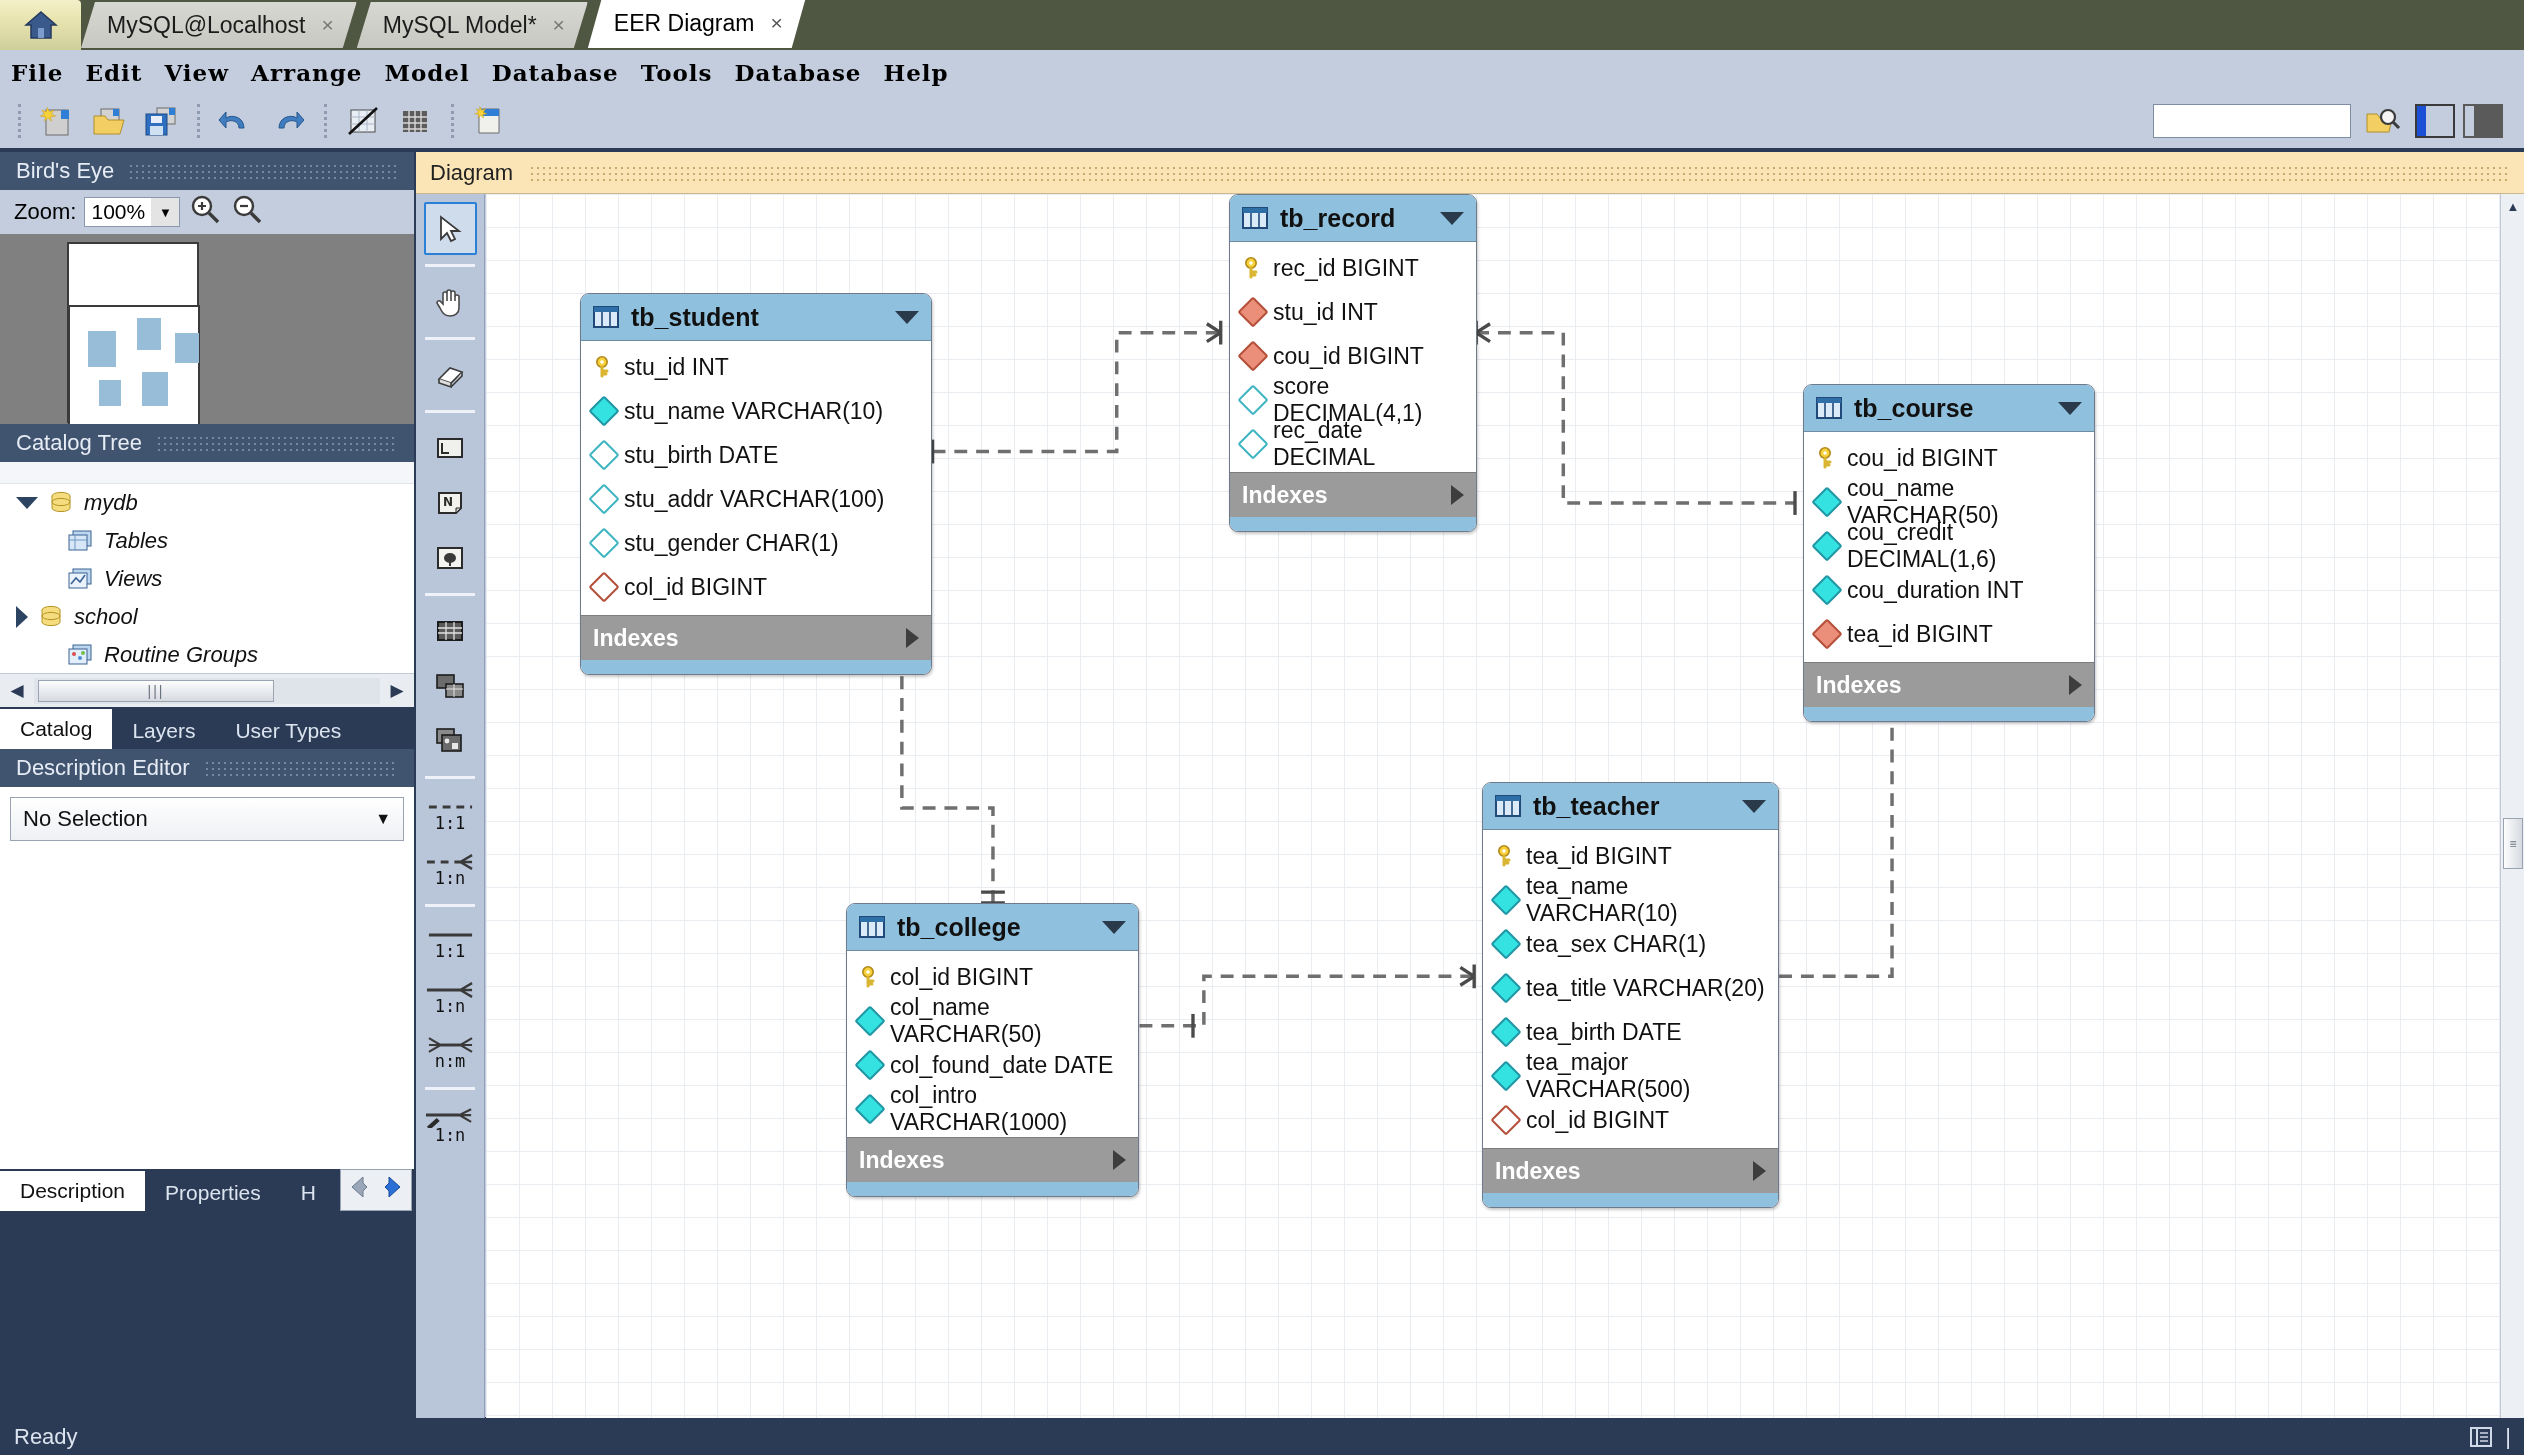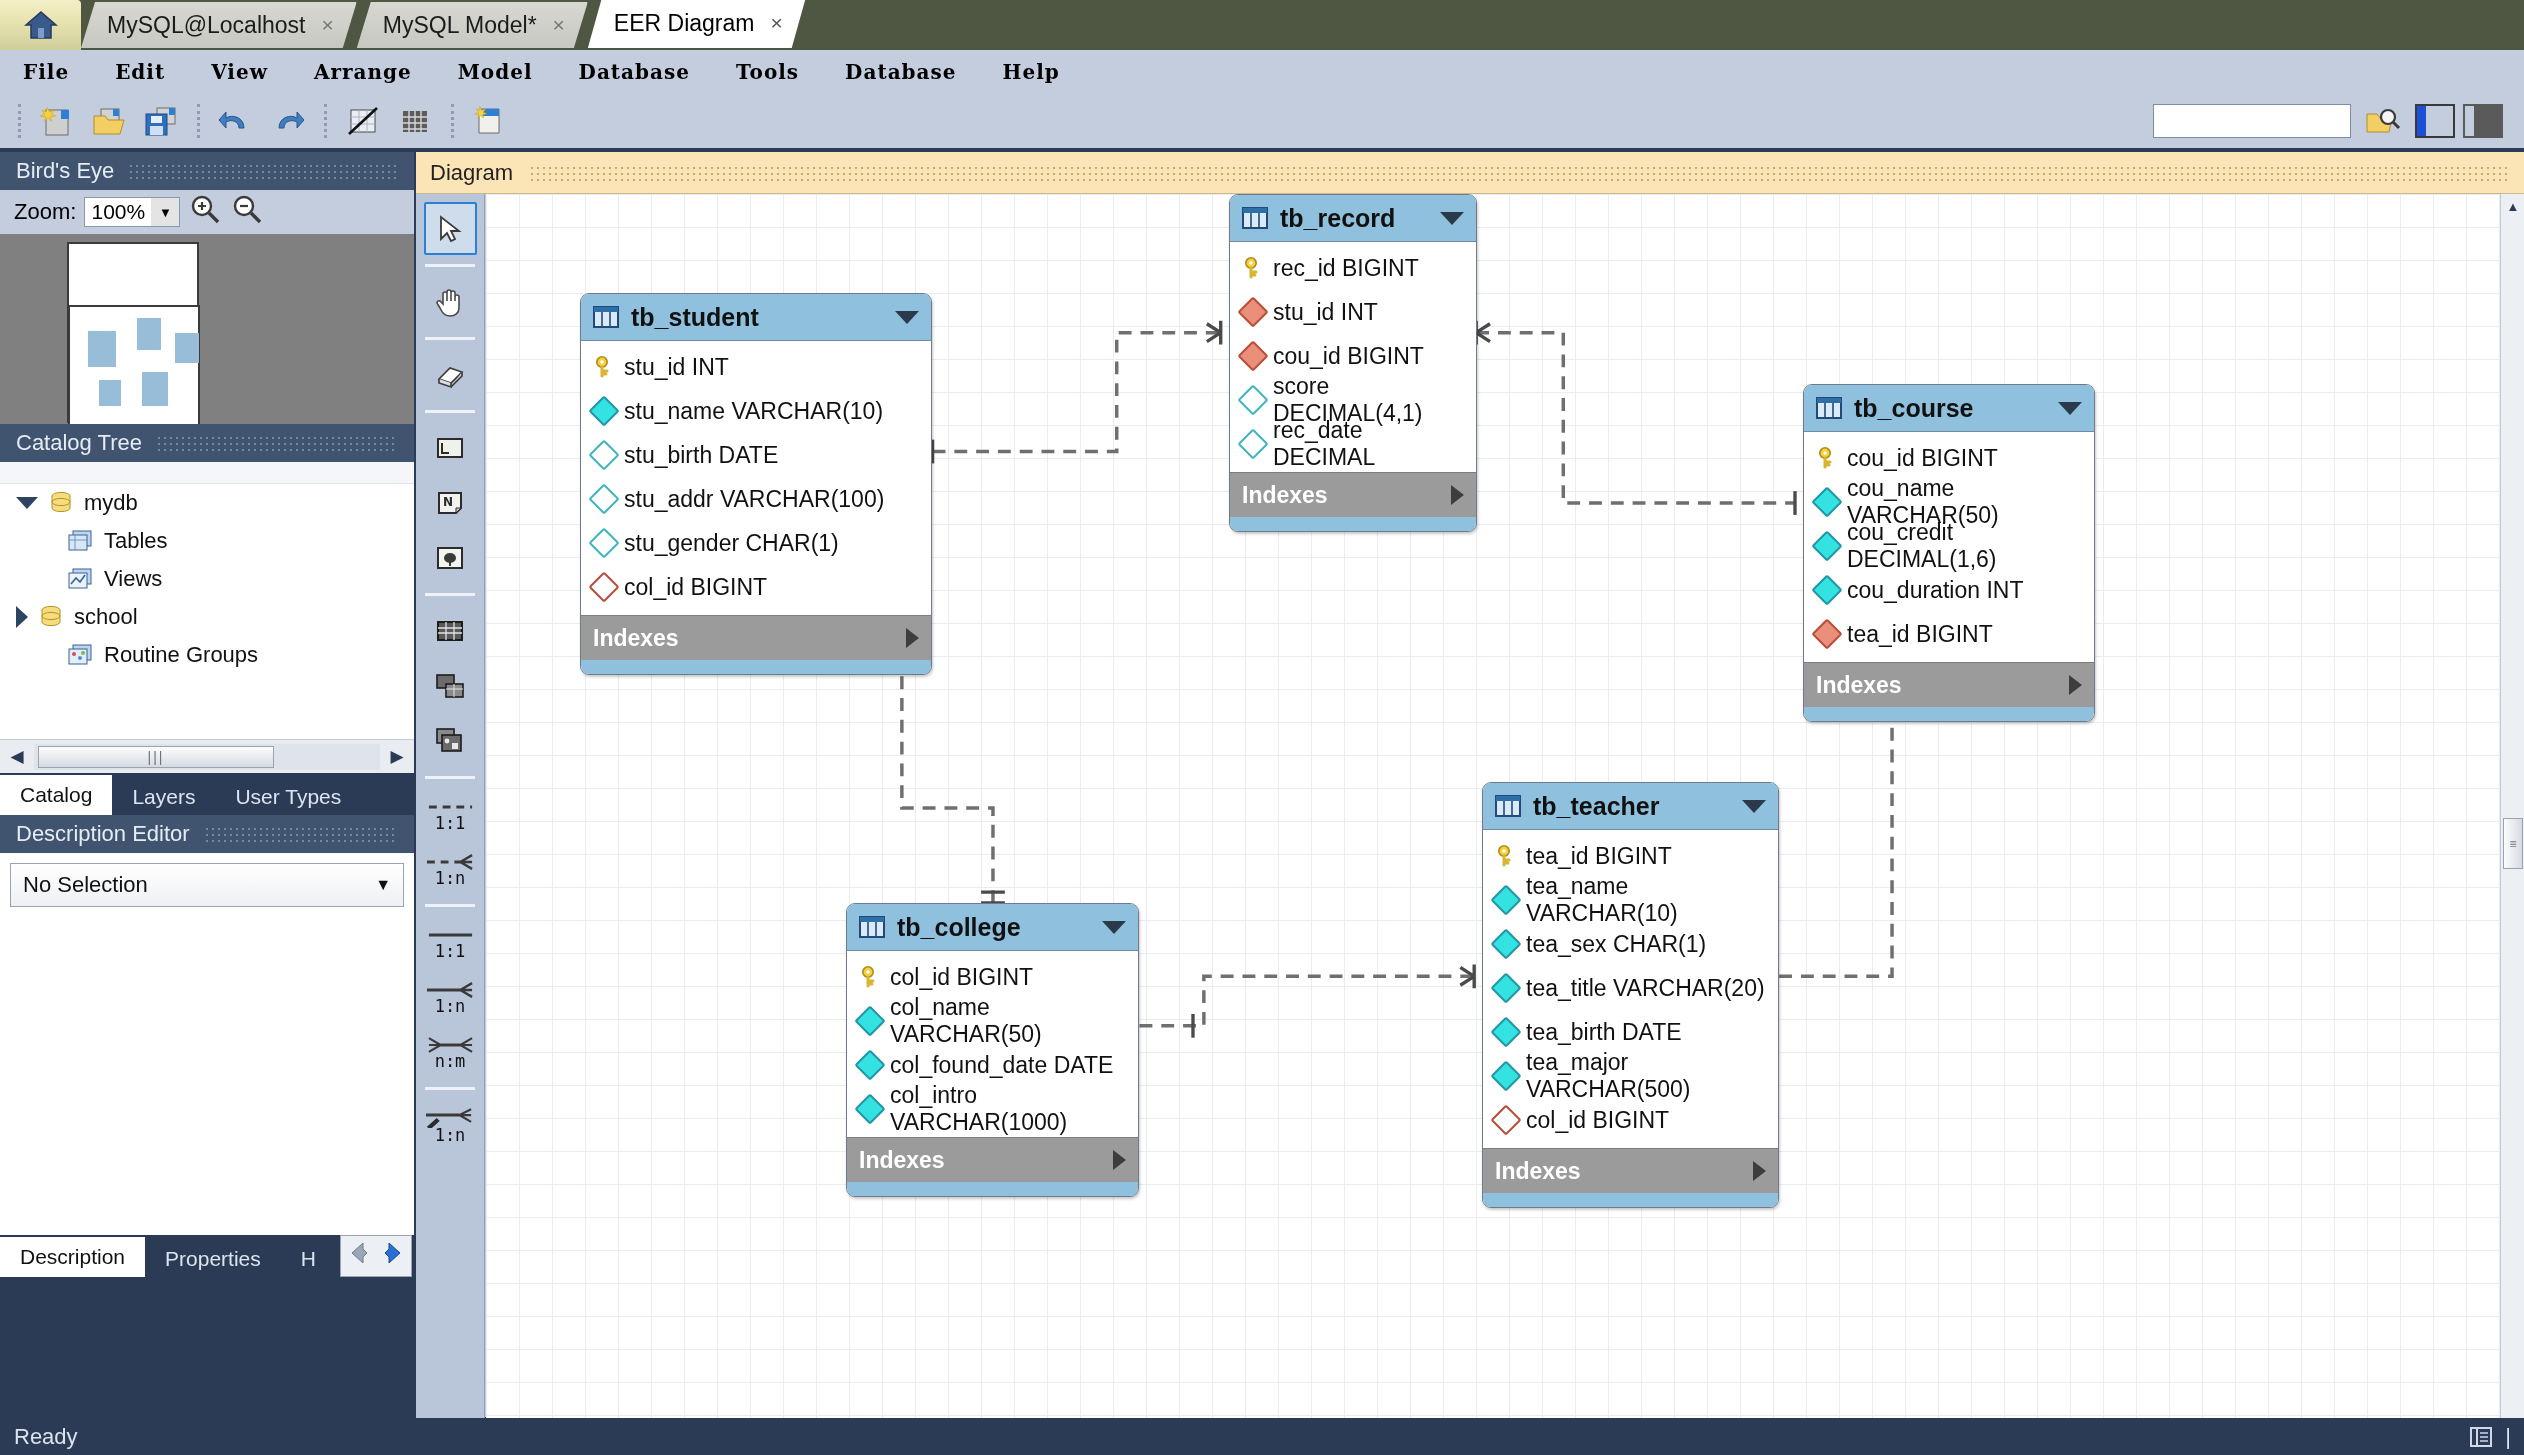"File" #menubar .mi { font-size: 20px -> 23px; padding: 0 23px -> 0 11px }
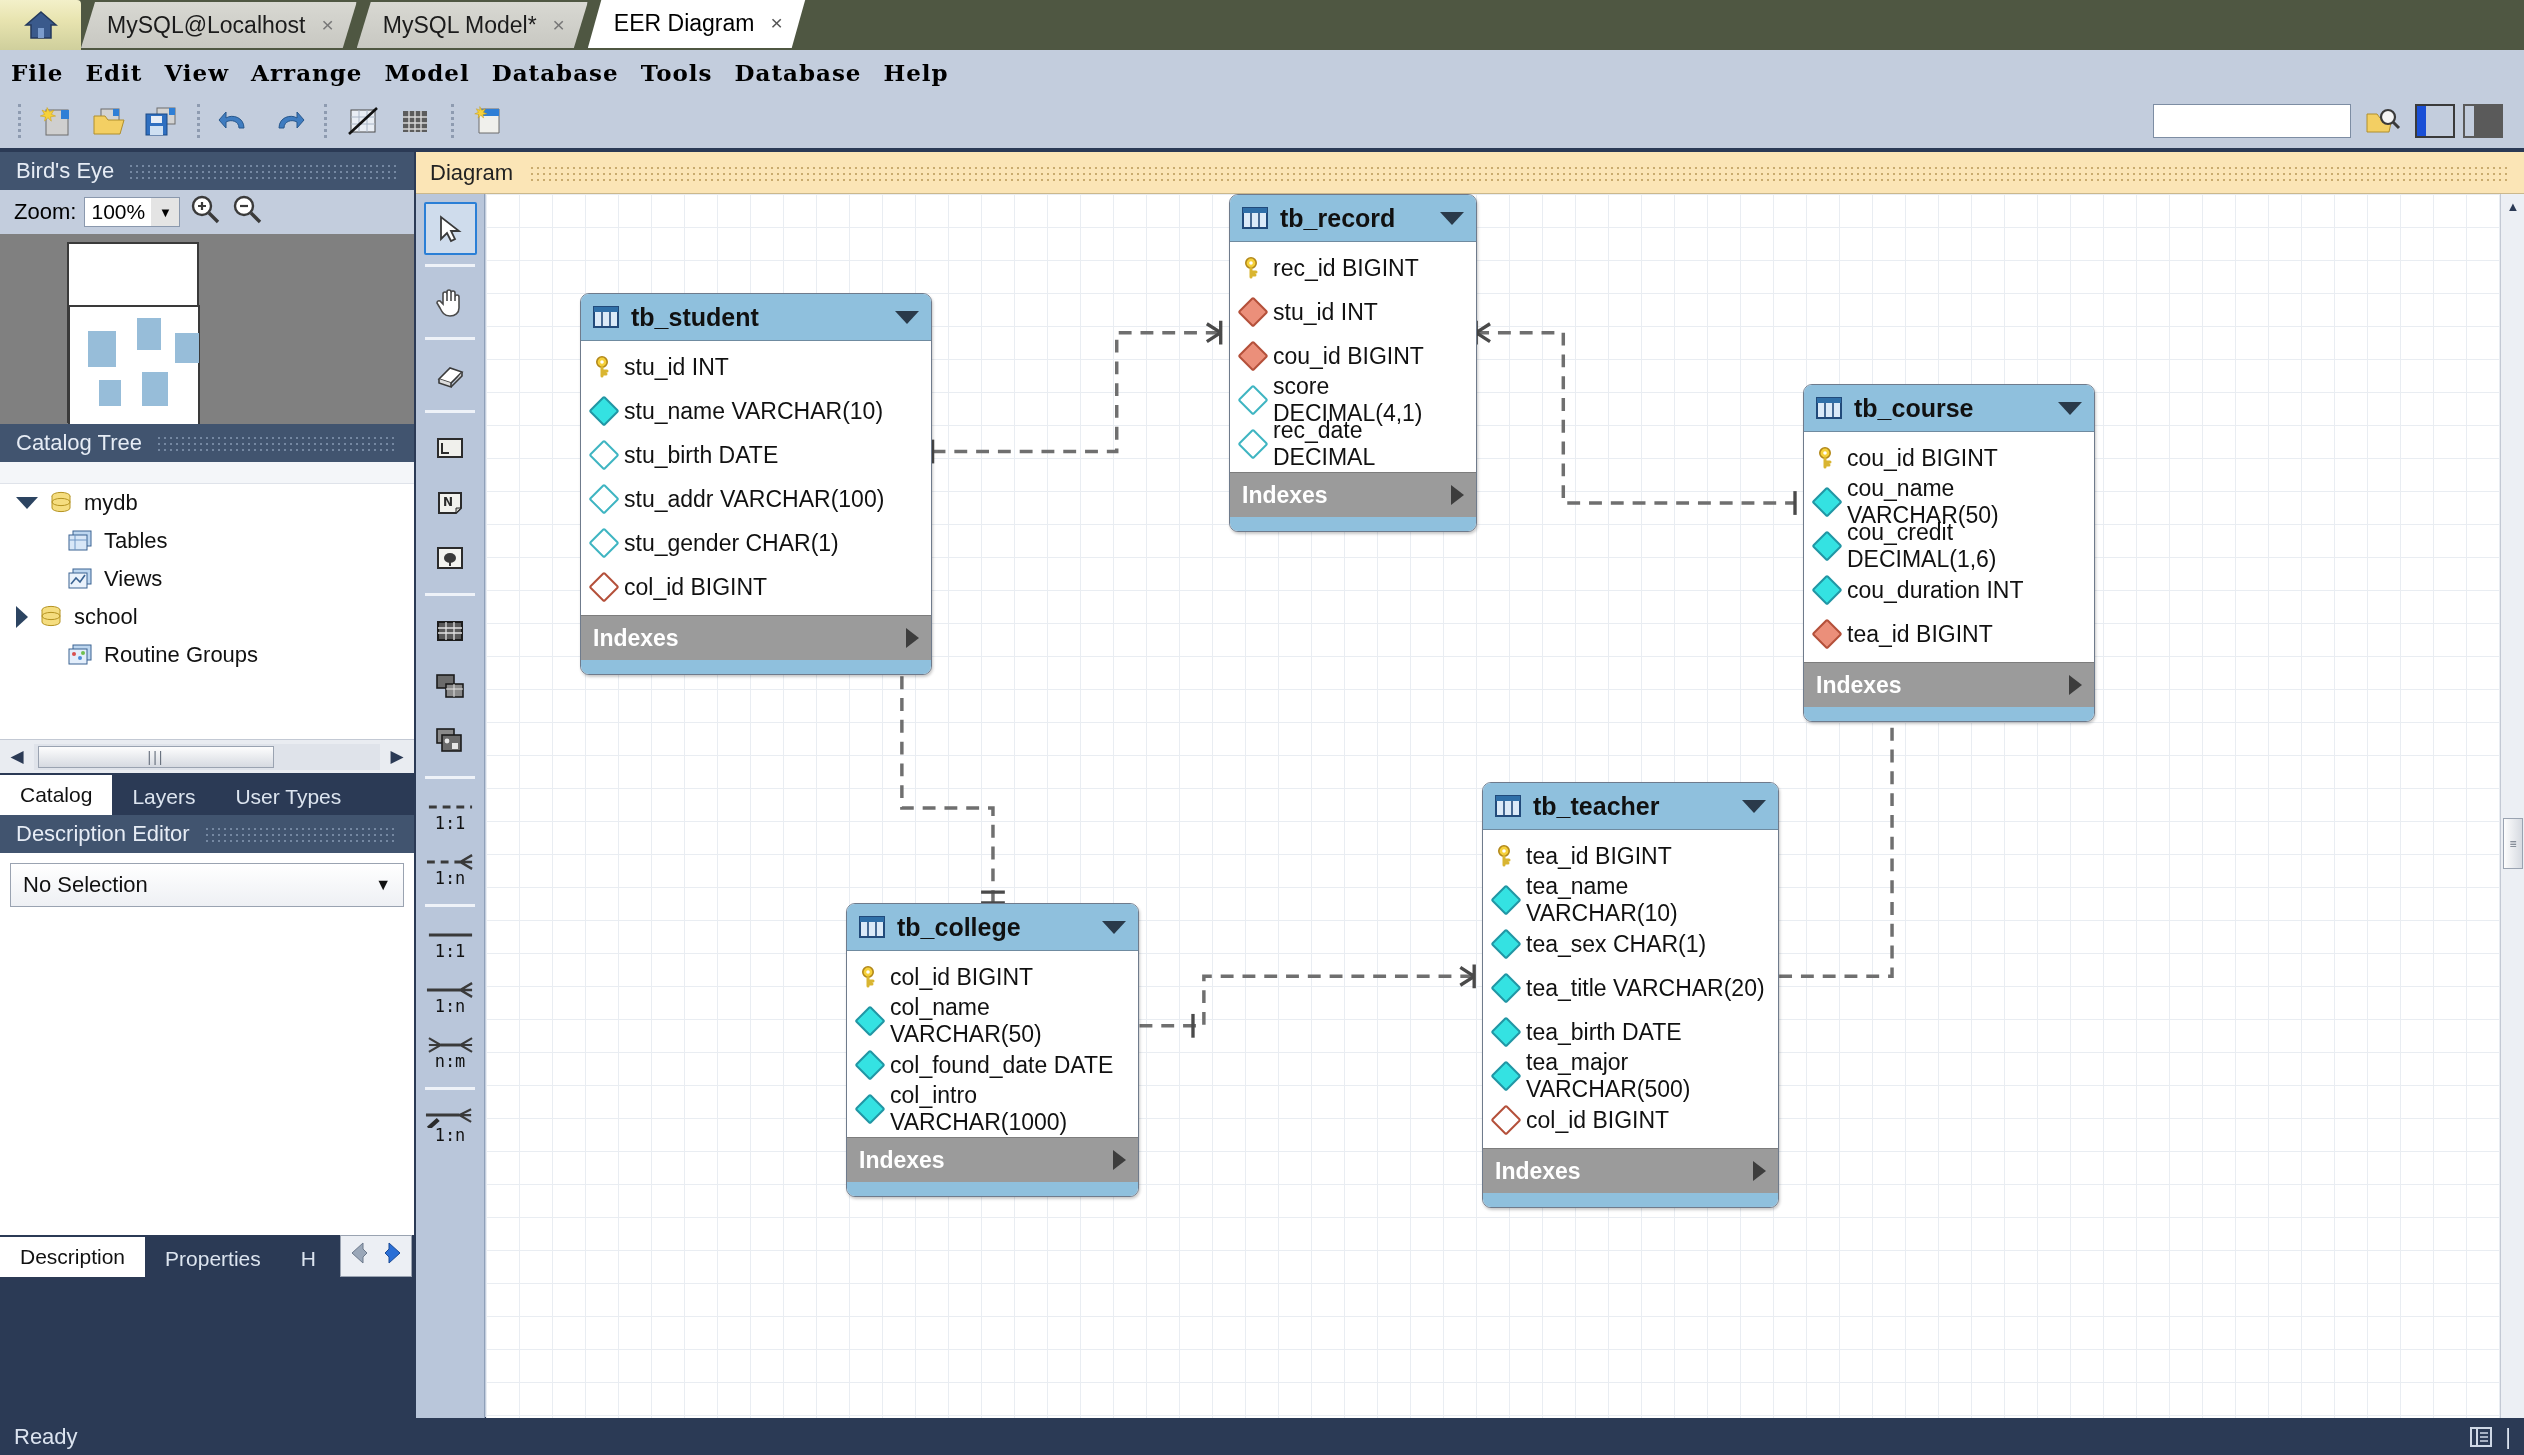"mydb" #catalogtree { font-style: none -> italic; height: 277px -> 211px }
